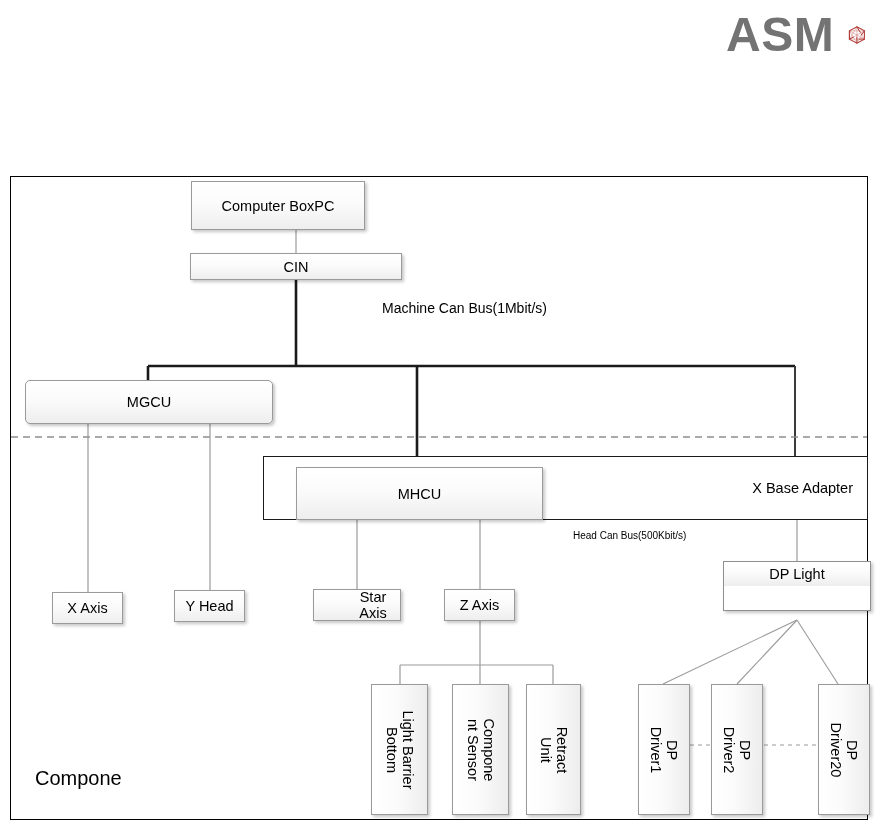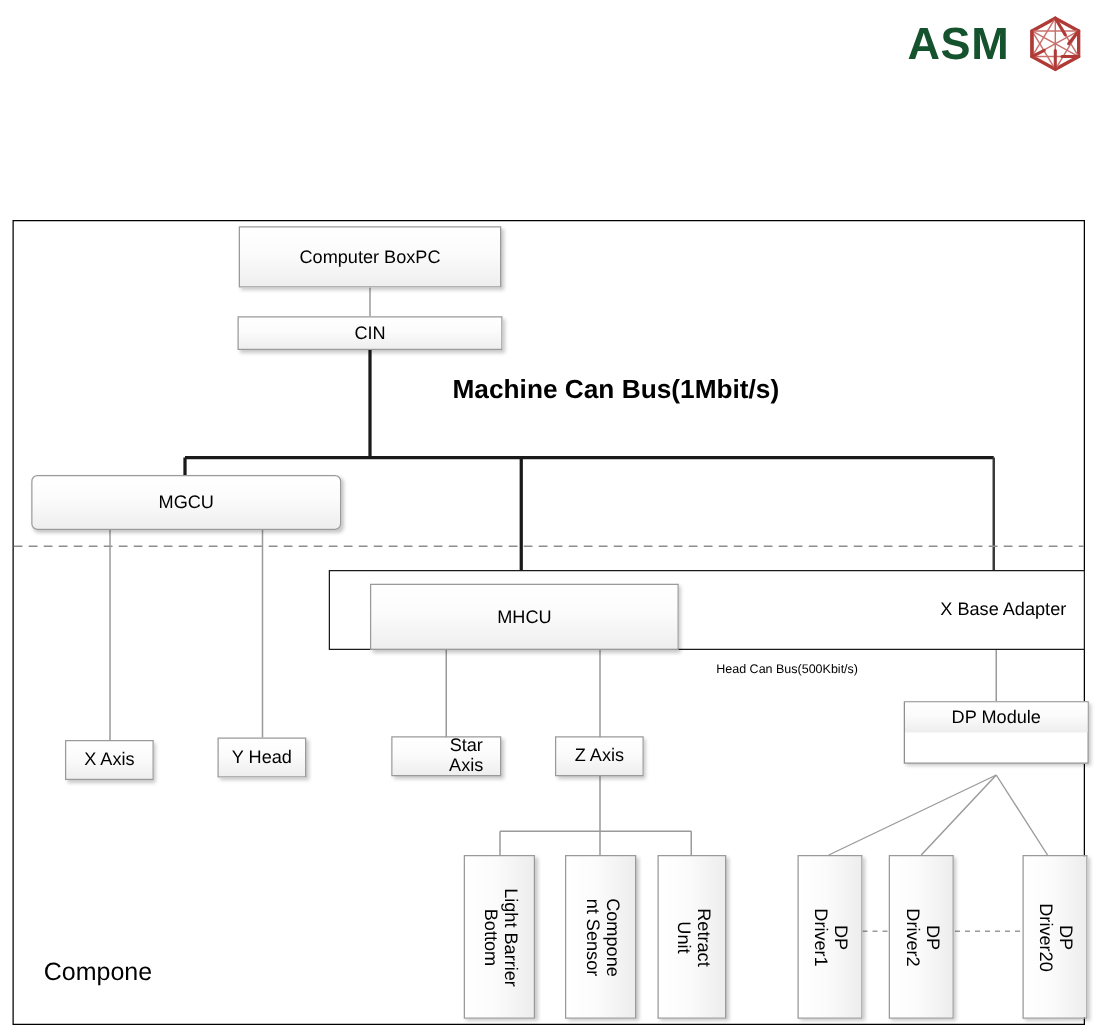"ASM" #logo-wordmark { color: #14532d -> #737373; font-size: 36px -> 48px }
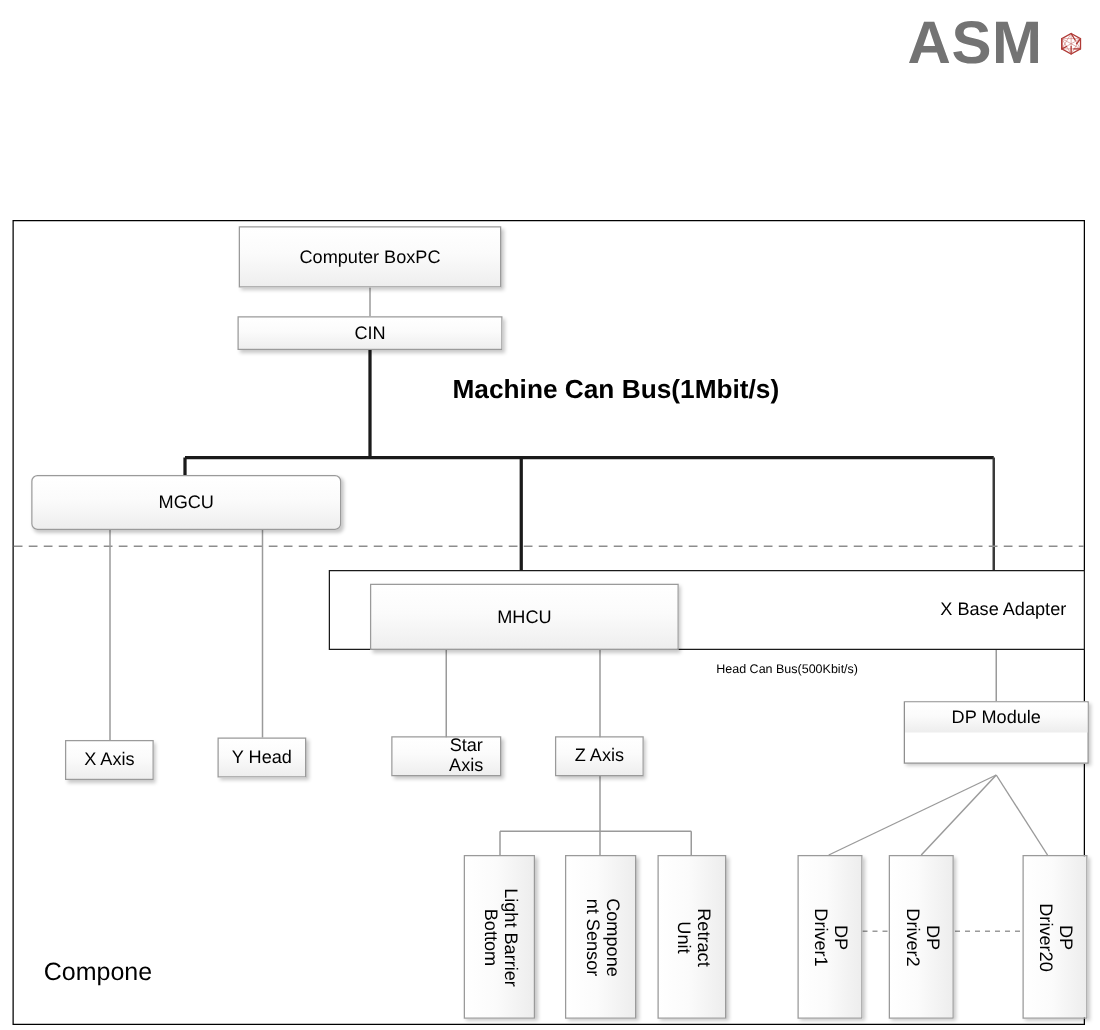"Computer BoxPC" div.node { width: 210px -> 174px }
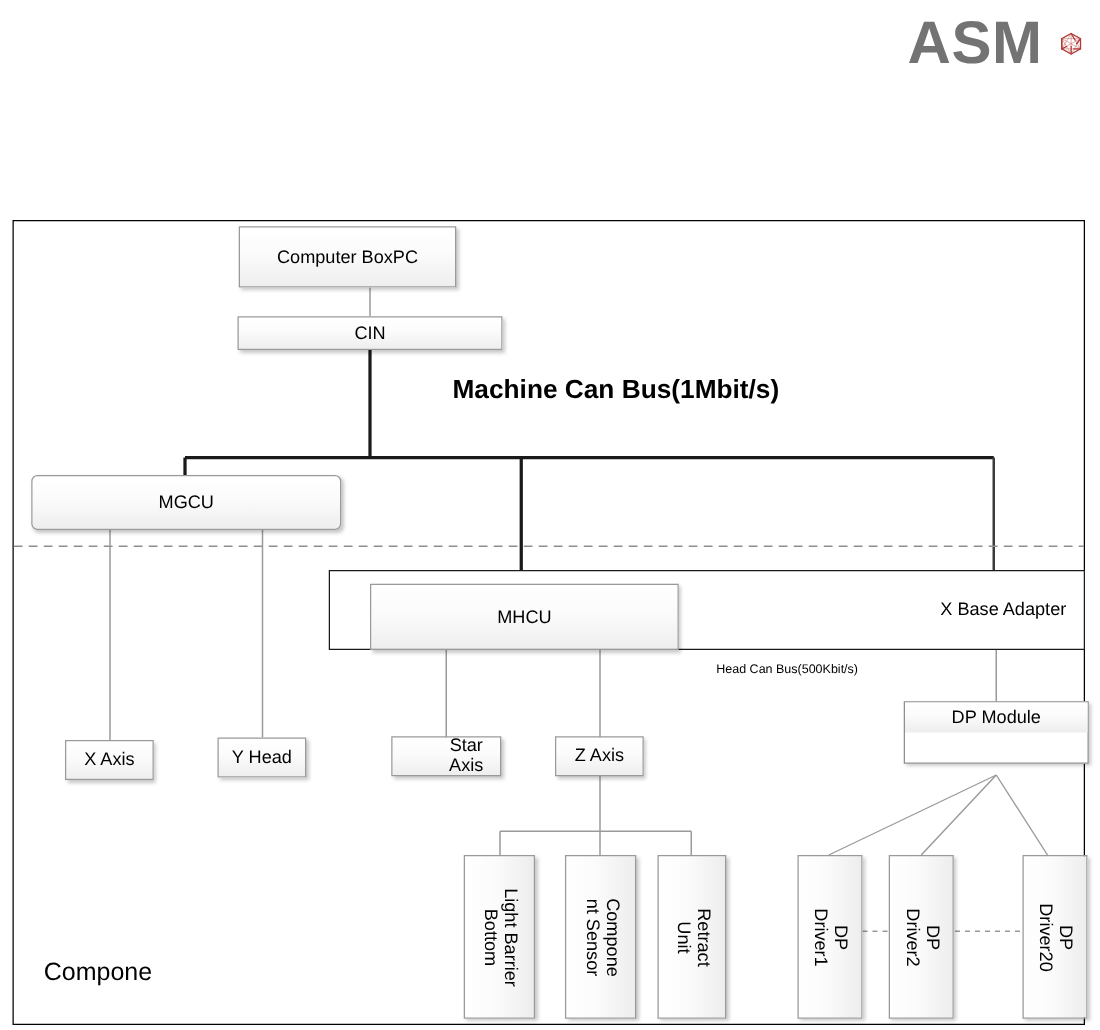"Machine Can Bus(1Mbit/s)" #machine-bus-label { font-size: 21px -> 14px; font-weight: bold -> none; left: 362px -> 382px }
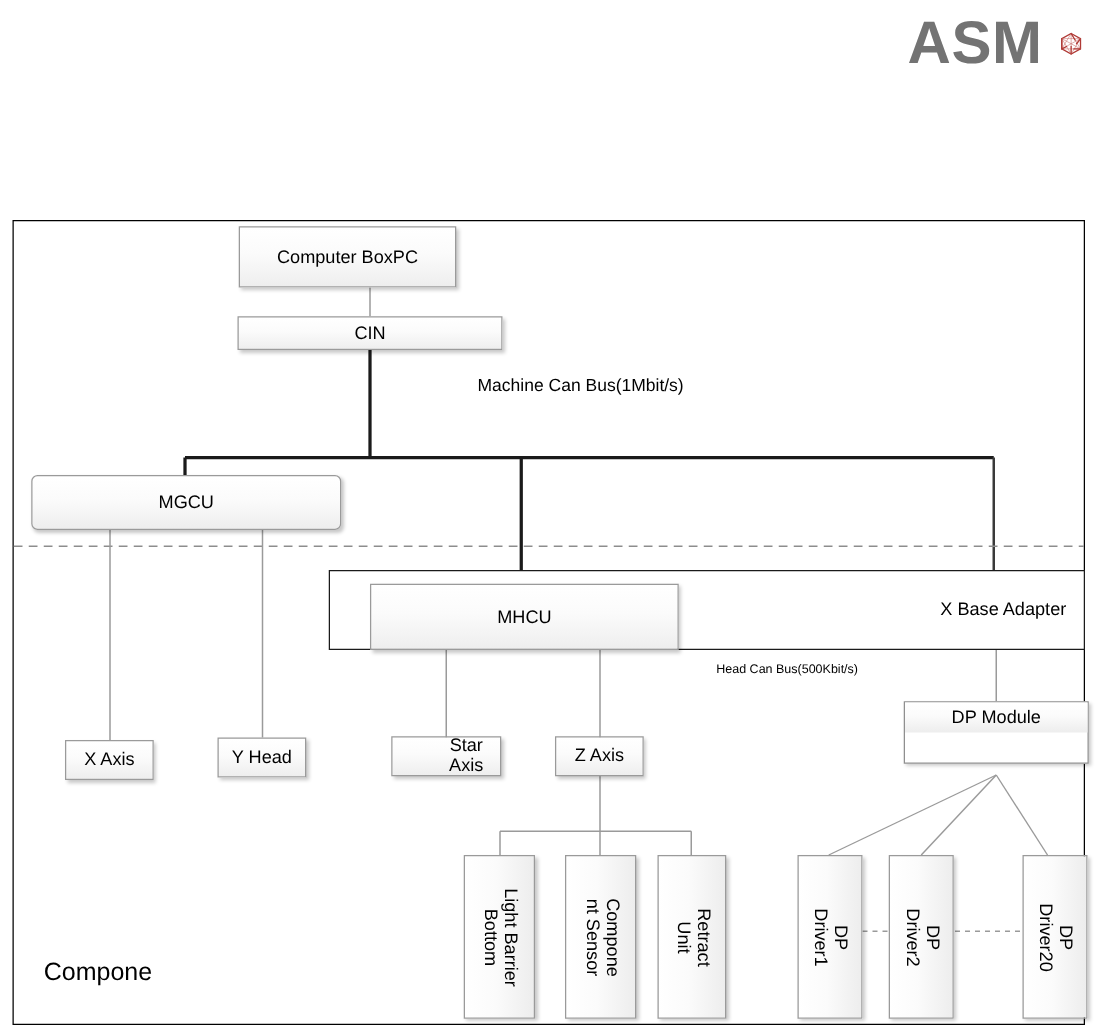"DP Module" span { text: Module -> Light }
